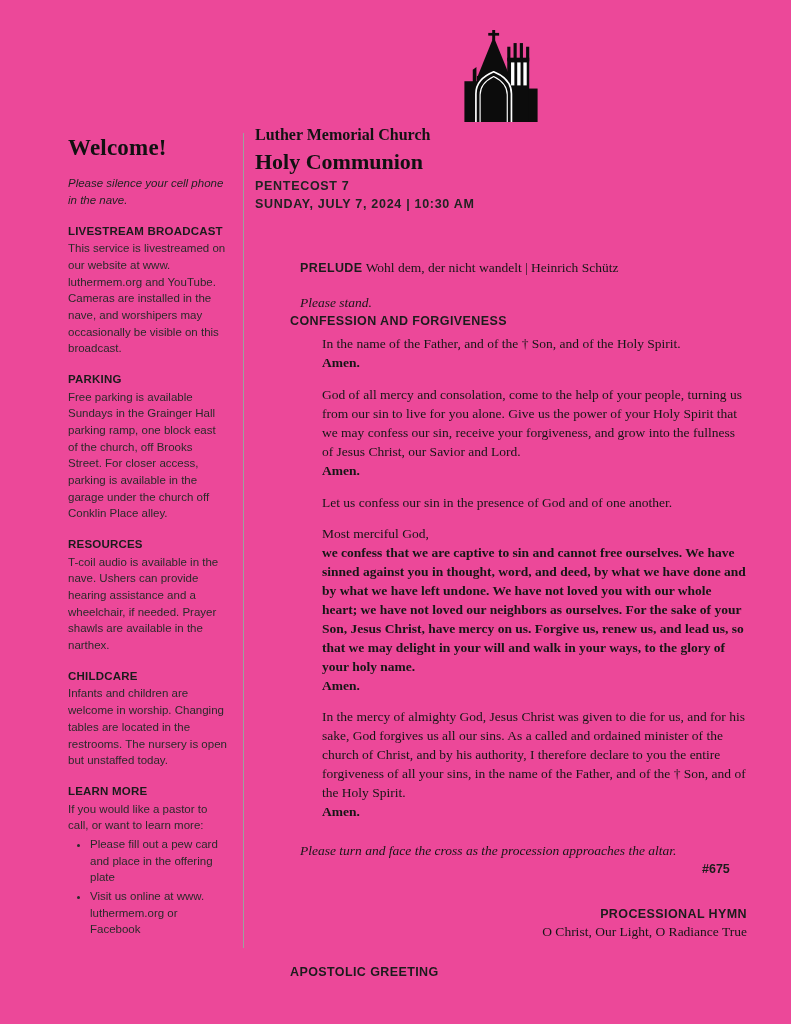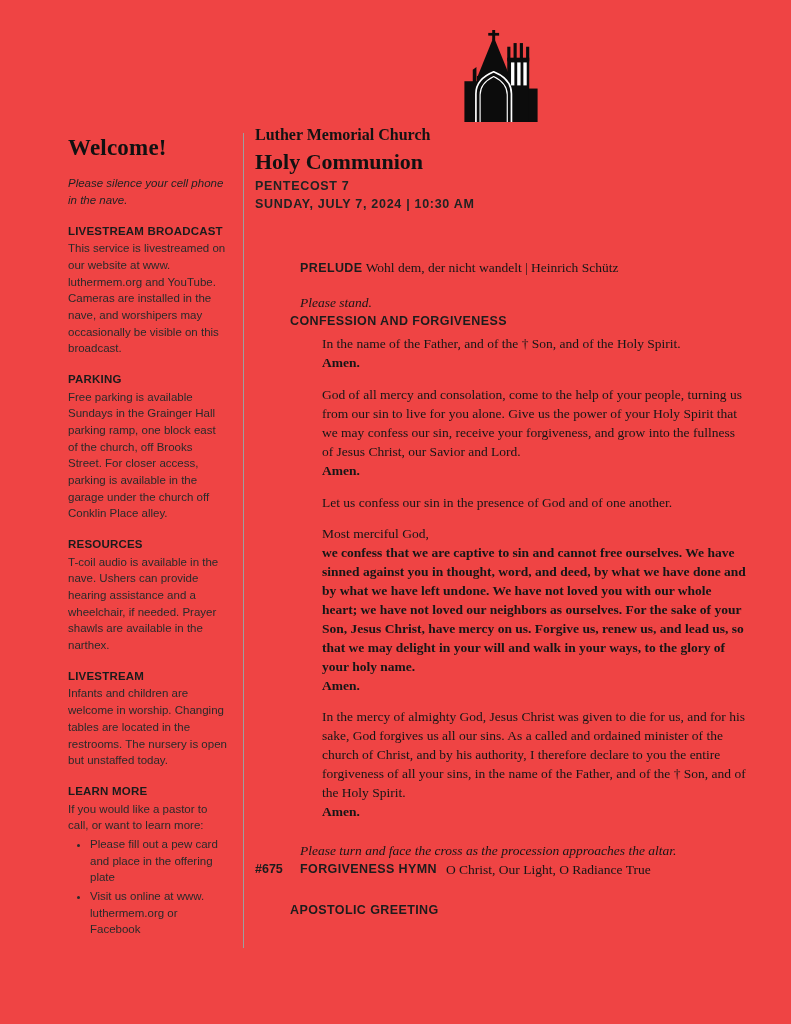"Welcome!" .page { background: #ef4444 -> #ec4899 }
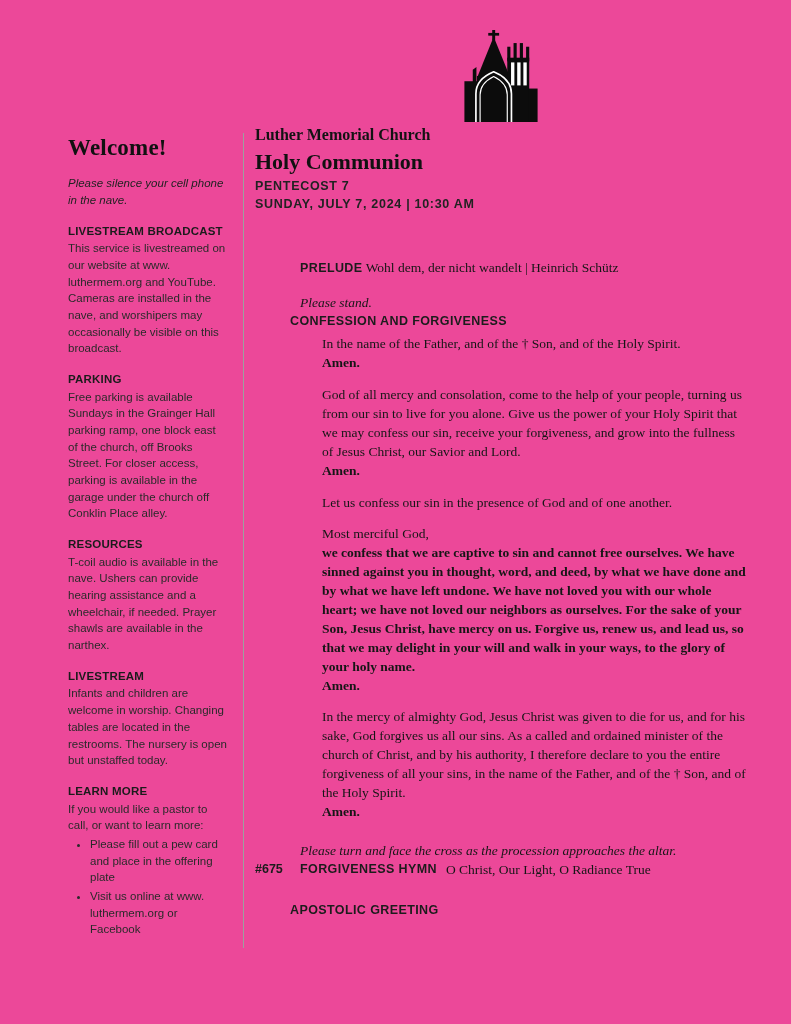"LIVESTREAM" div.sb-head { text: LIVESTREAM -> CHILDCARE }
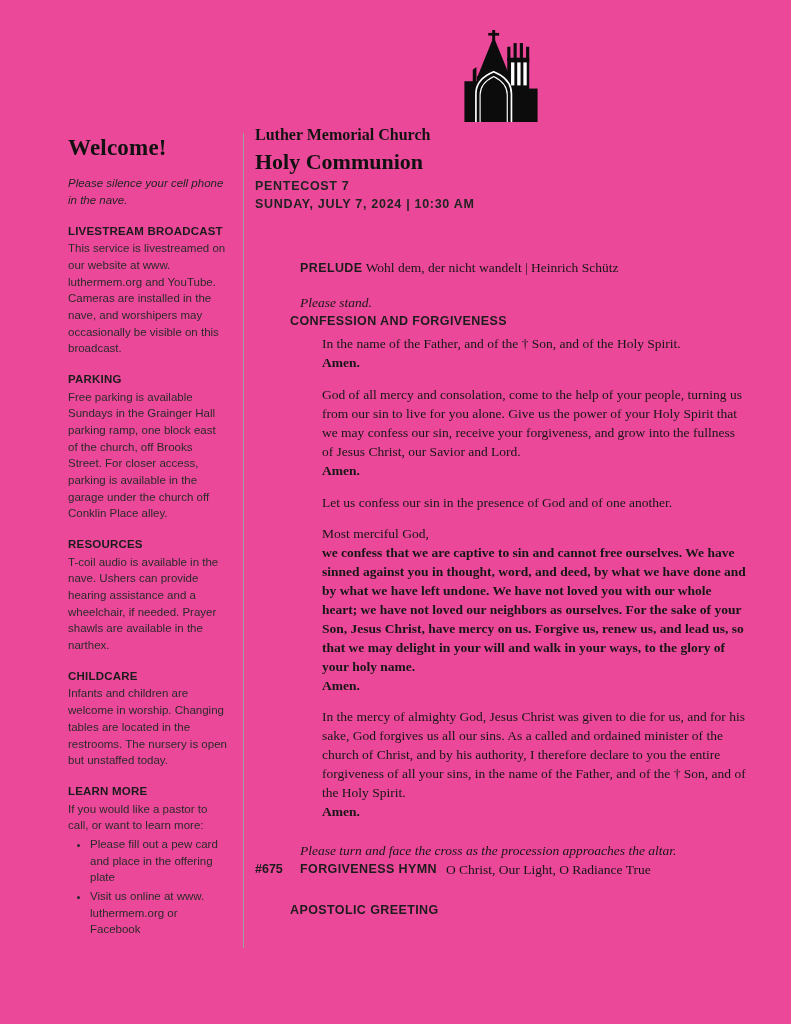"#675" .hymn-line { align-items: center -> flex-end; flex-direction: none -> column }
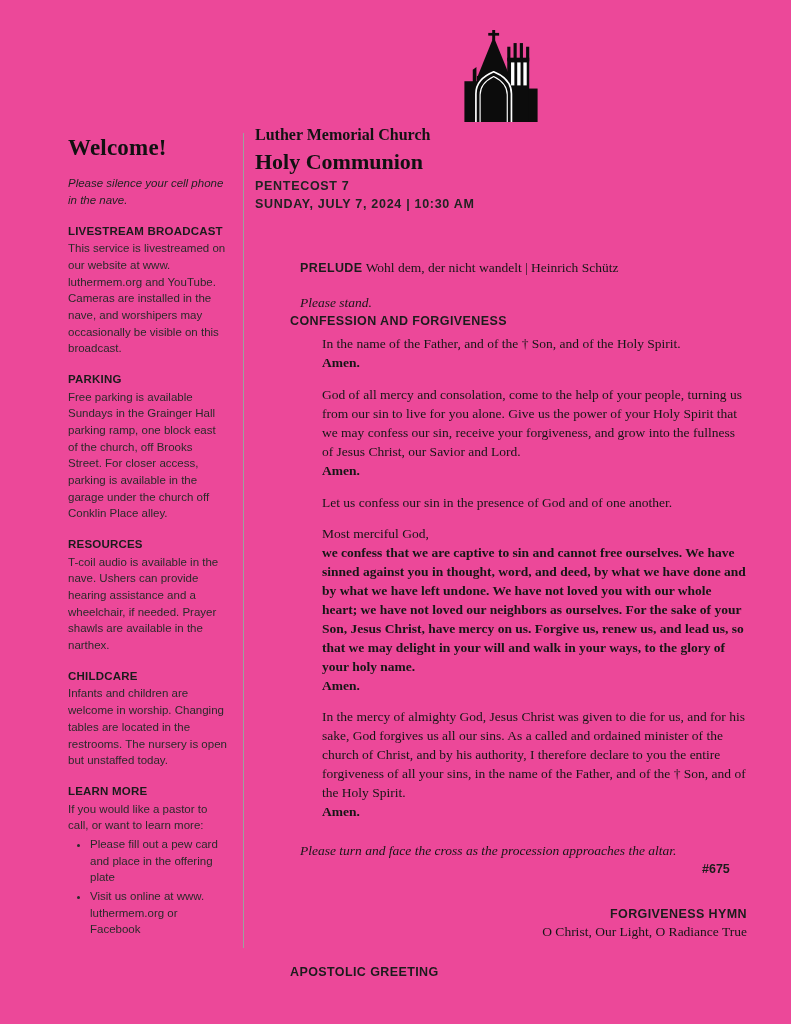"FORGIVENESS HYMN" span.label { text: FORGIVENESS -> PROCESSIONAL }
